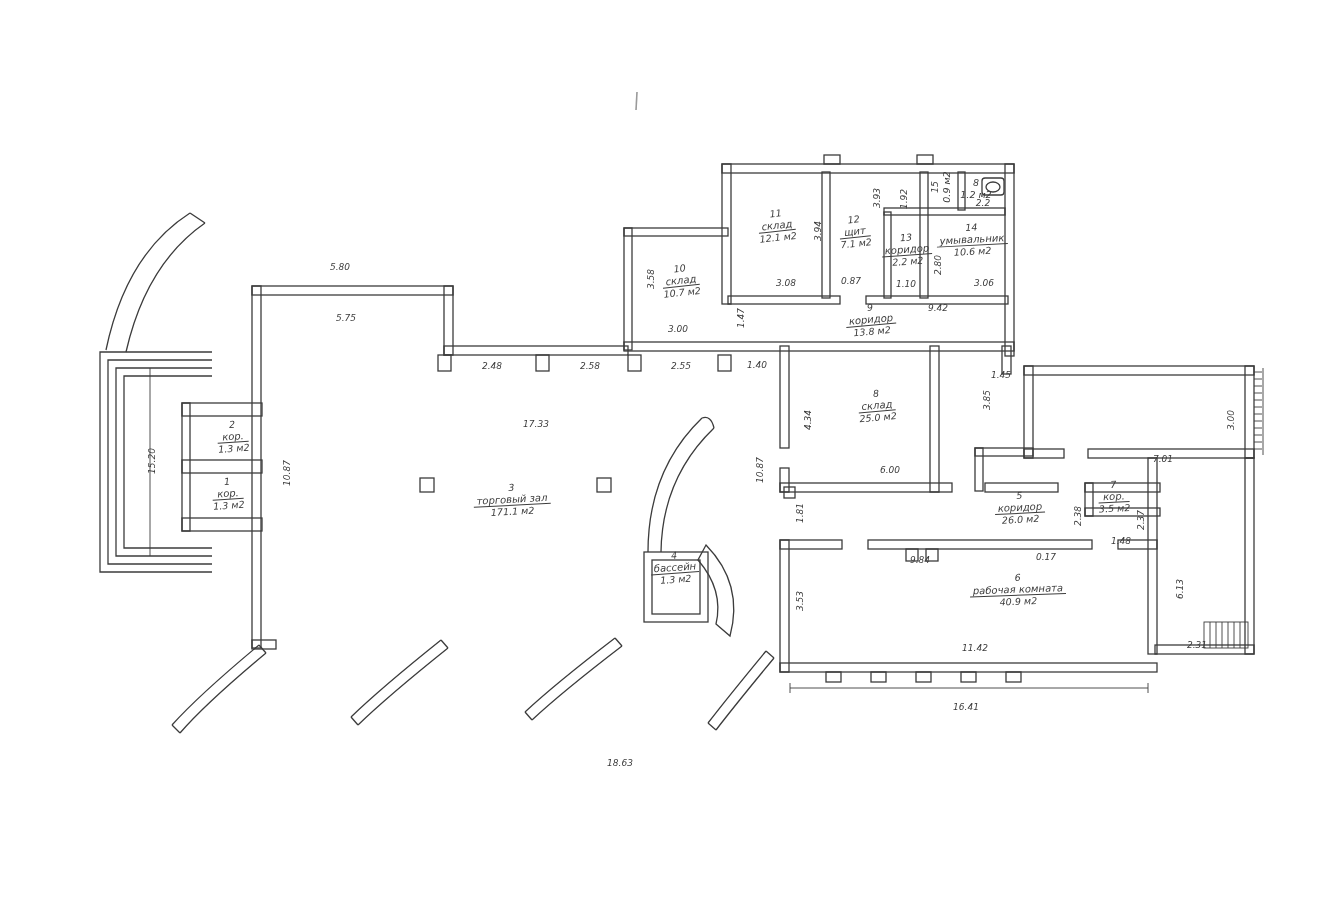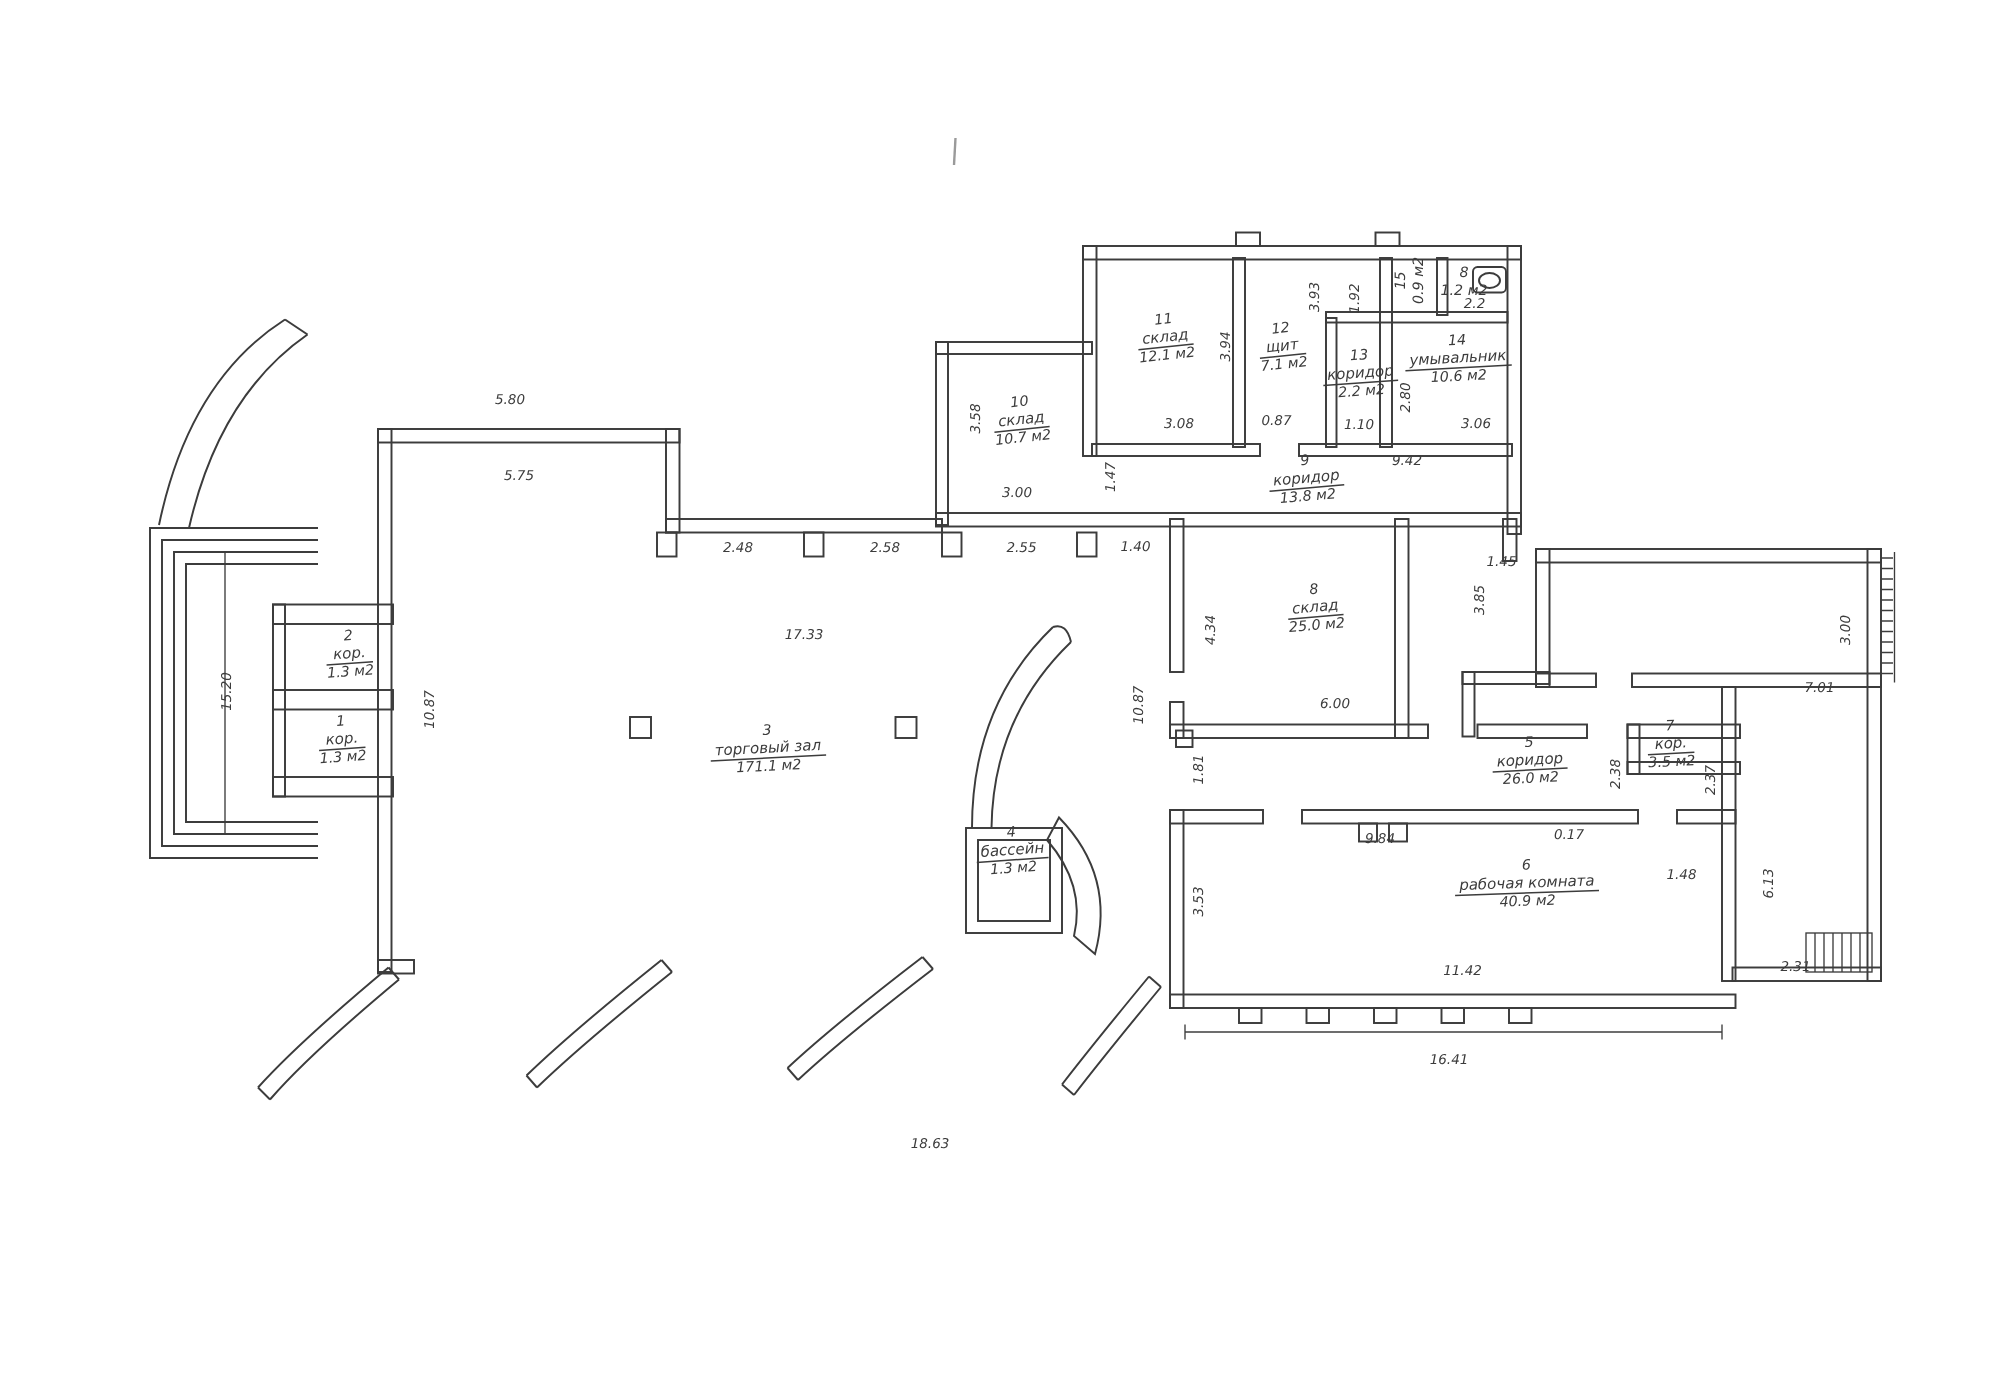"7.01" div.dim-label { left: 1213px -> 1163px }
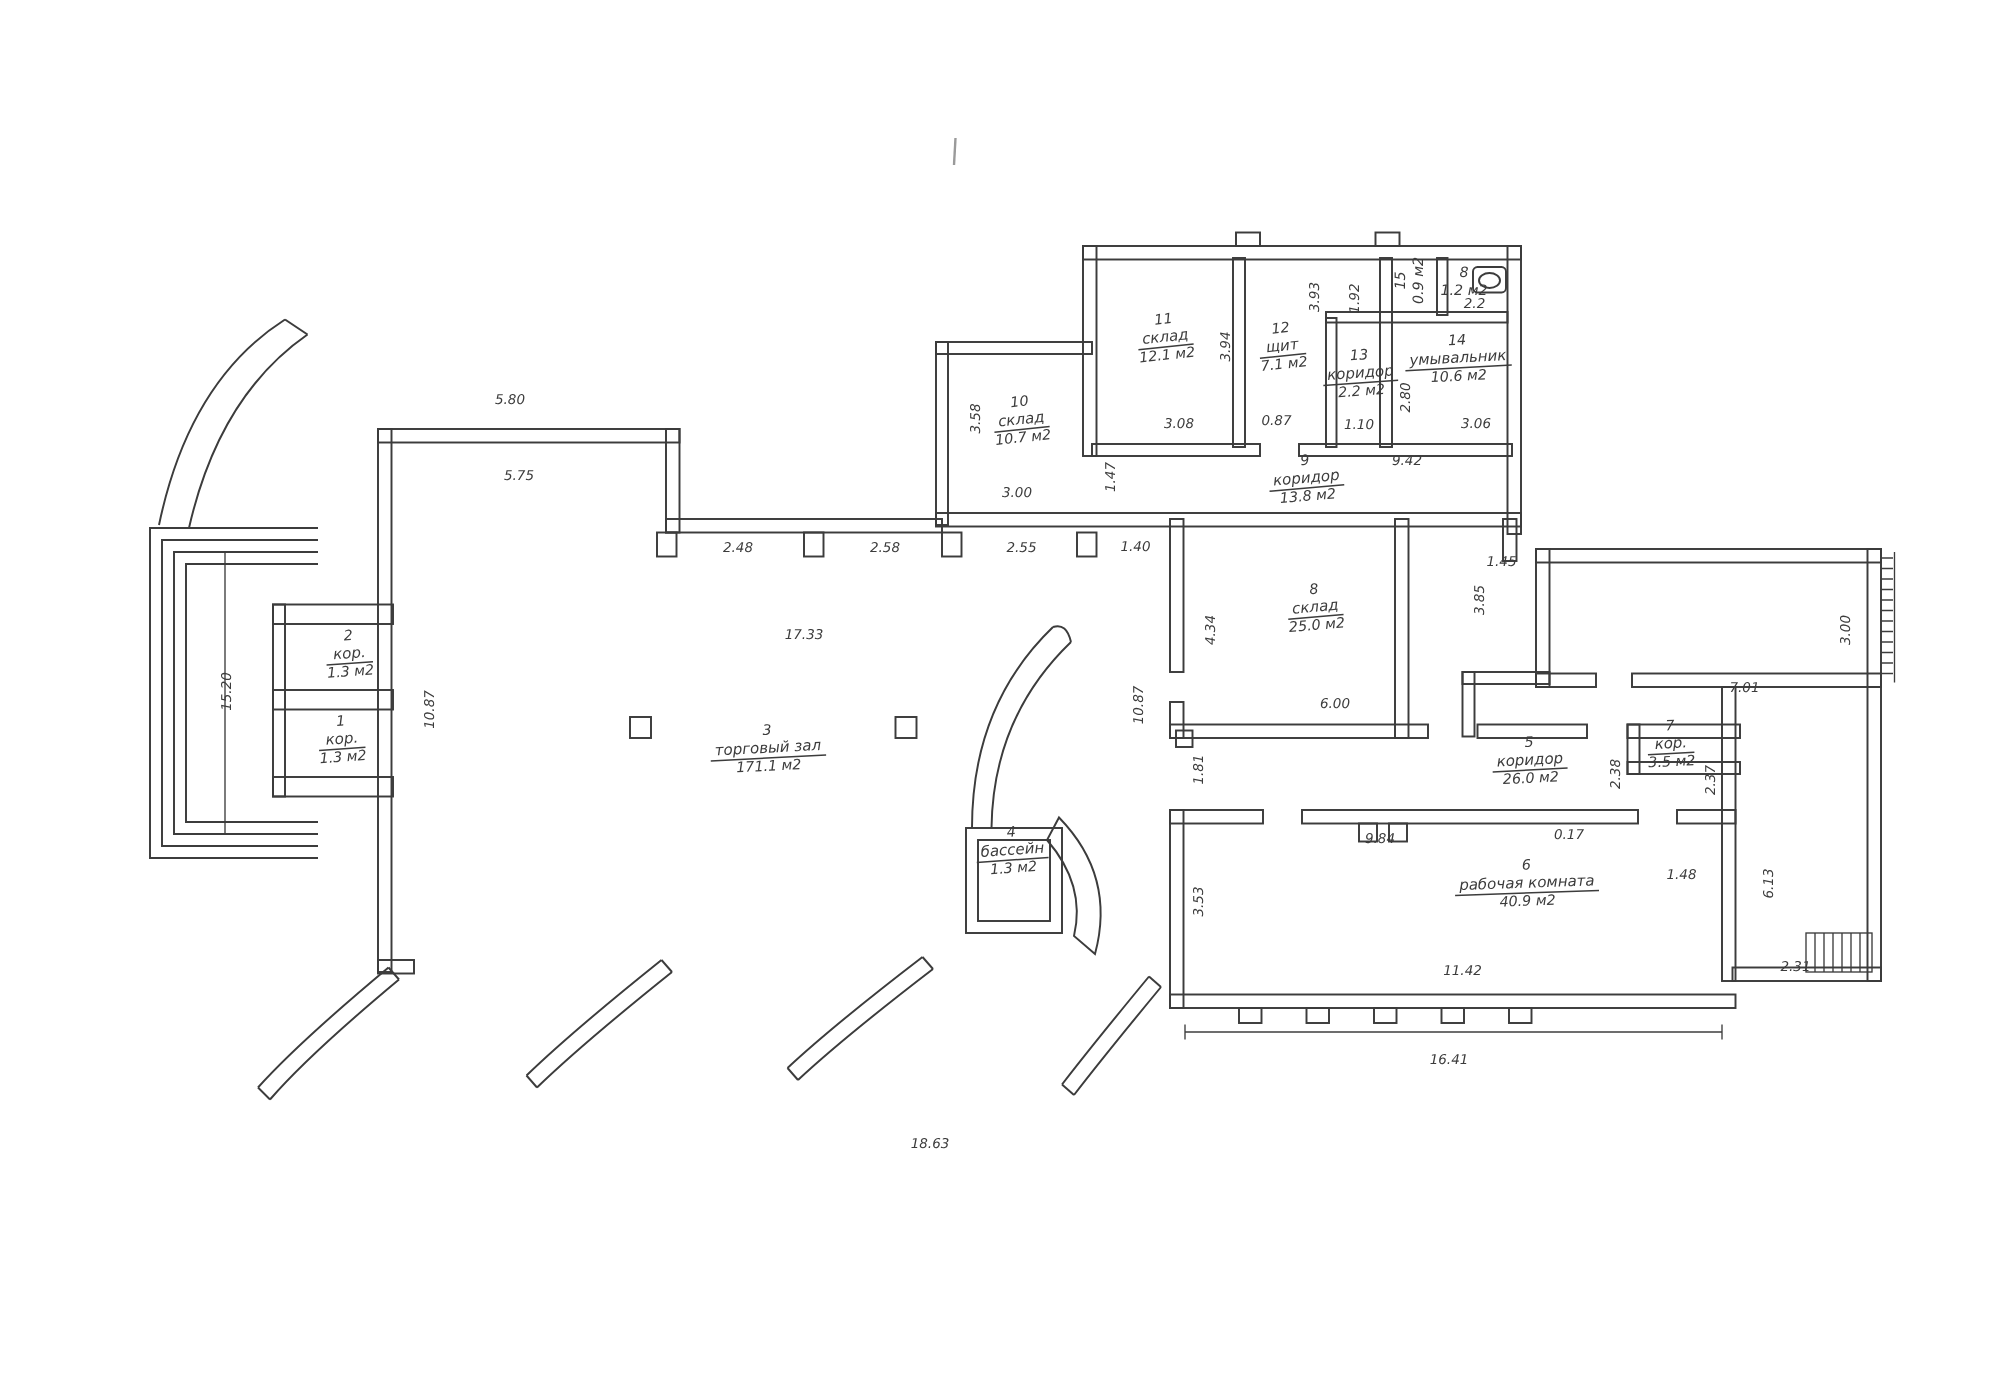"1.48" div.dim-label { margin-top: 43px -> none }
